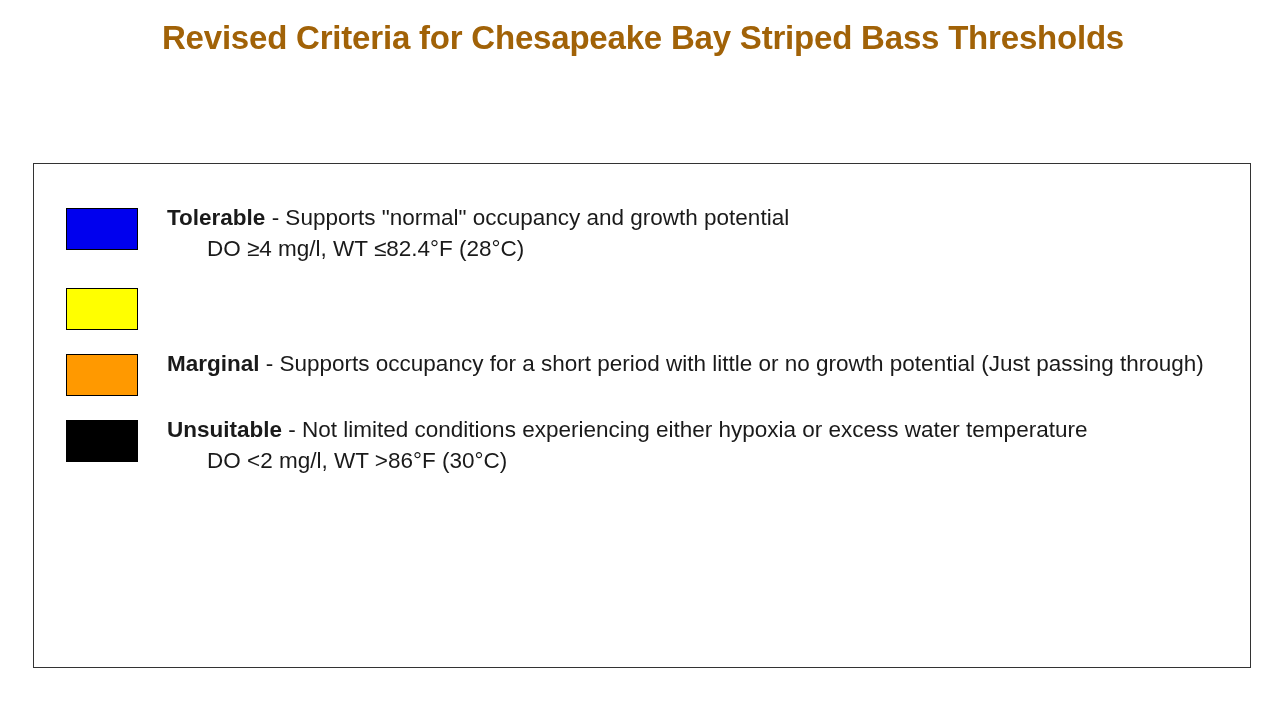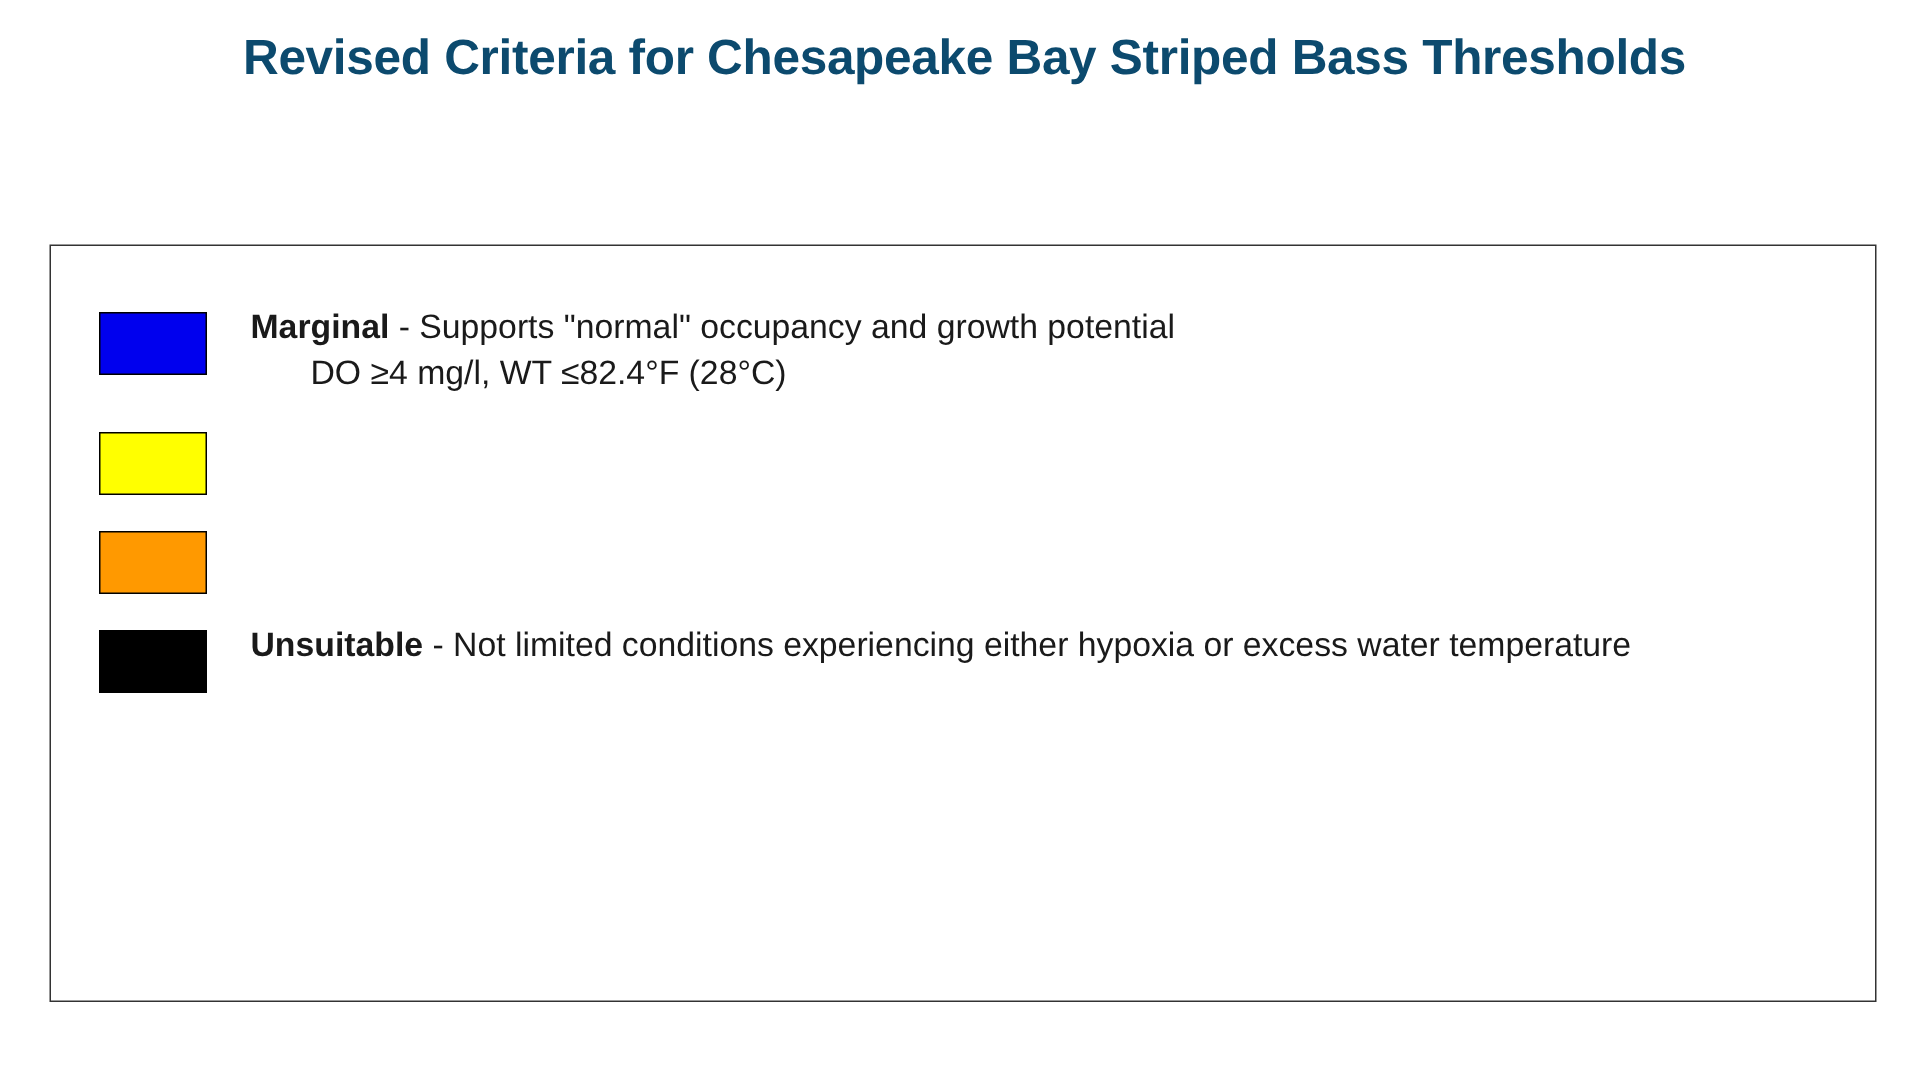"Revised Criteria for Chesapeake Bay" .title { color: #0c4a6e -> #a16207 }
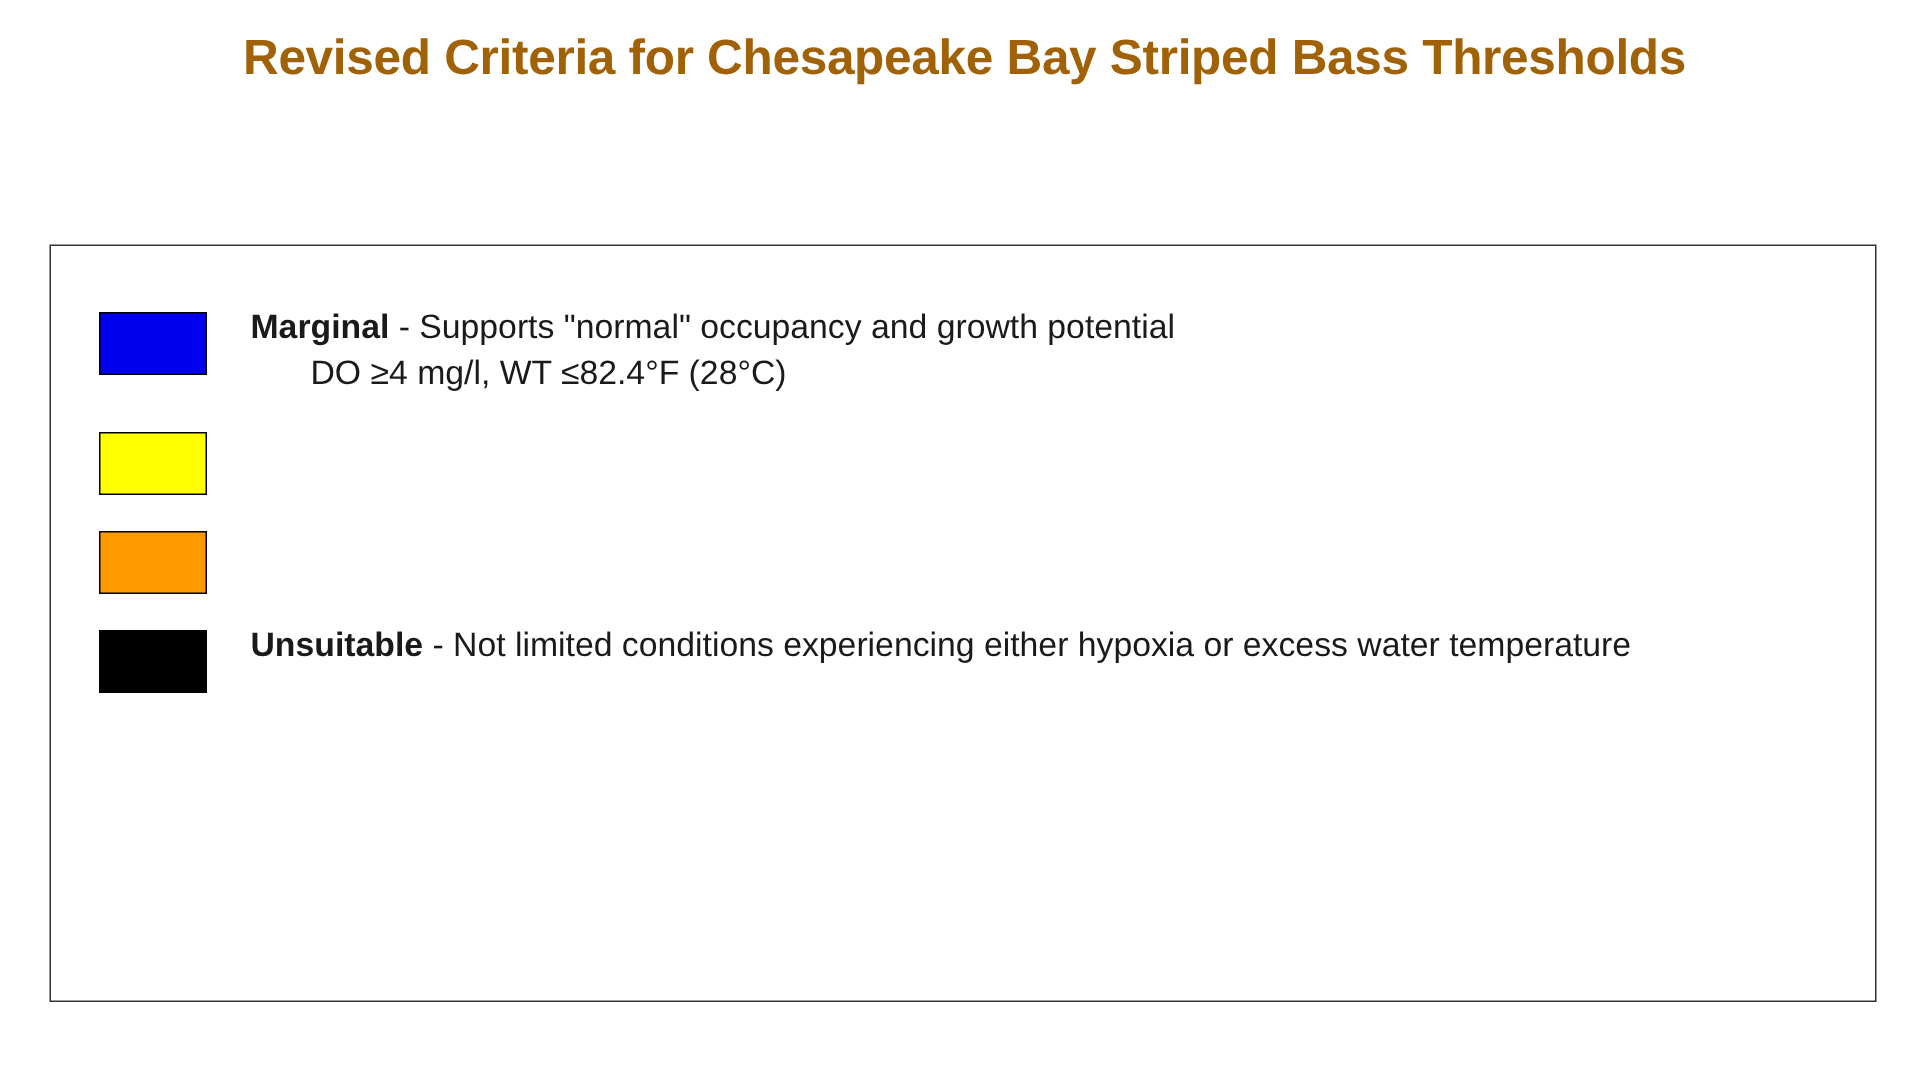"Marginal" span.label { text: Marginal -> Tolerable }
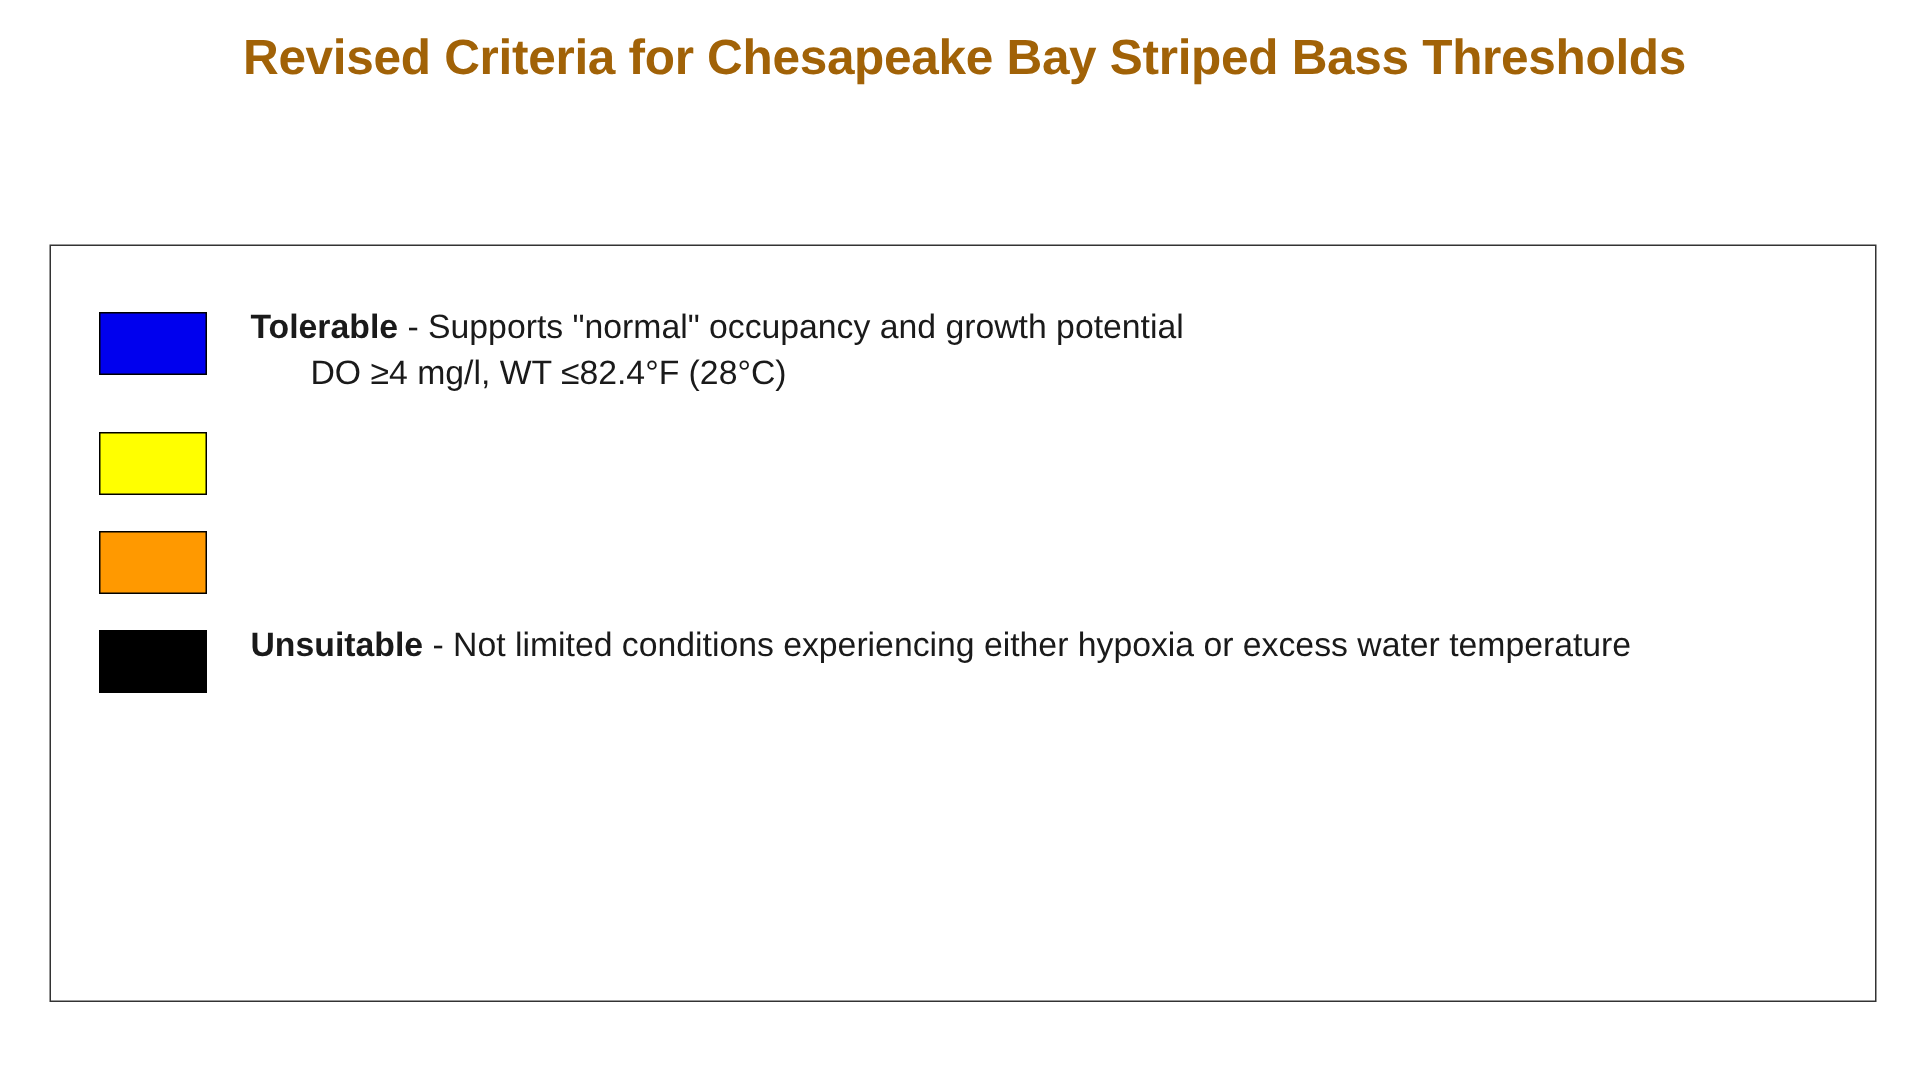"Marginal - Supports occupancy for" span.desc-line { html: none -> <span><span>Marginal</span><span> - Supports occupancy for a short period with little or no growth potential (Just passing through)</span></span> }
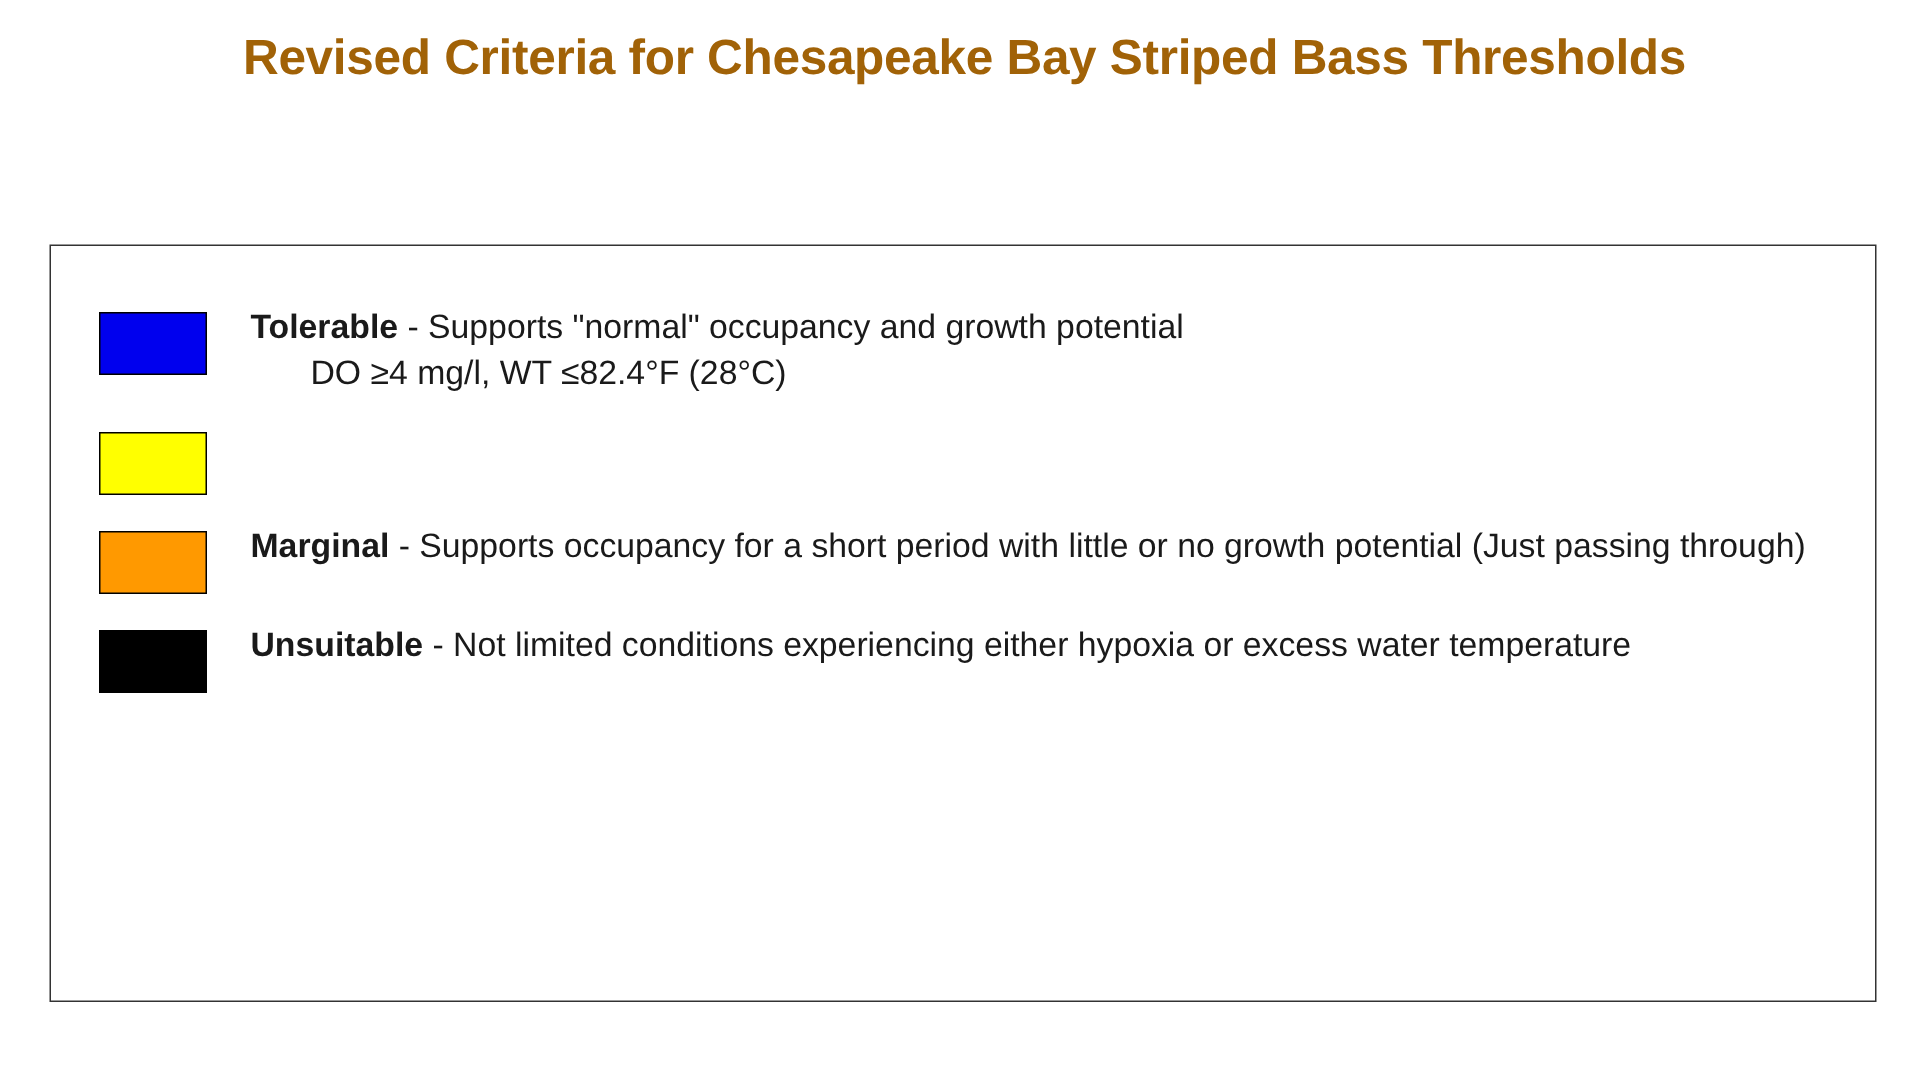"DO <2 mg/l, WT >86°F" span.detail { html: none -> <span>DO &lt;2 mg/l, WT &gt;86°F (30°C)</span> }
